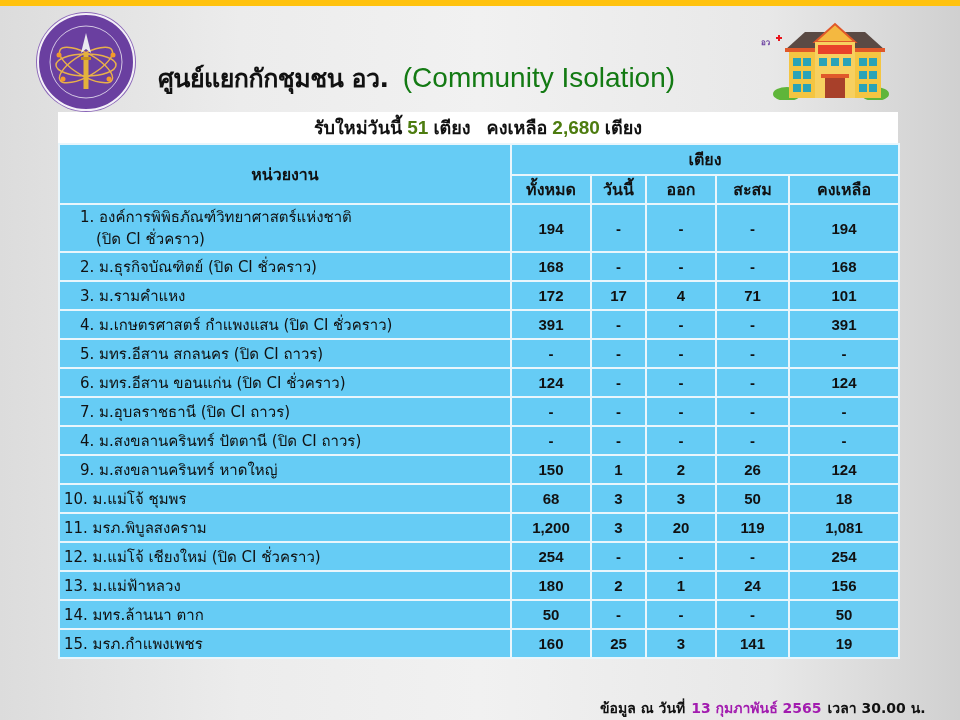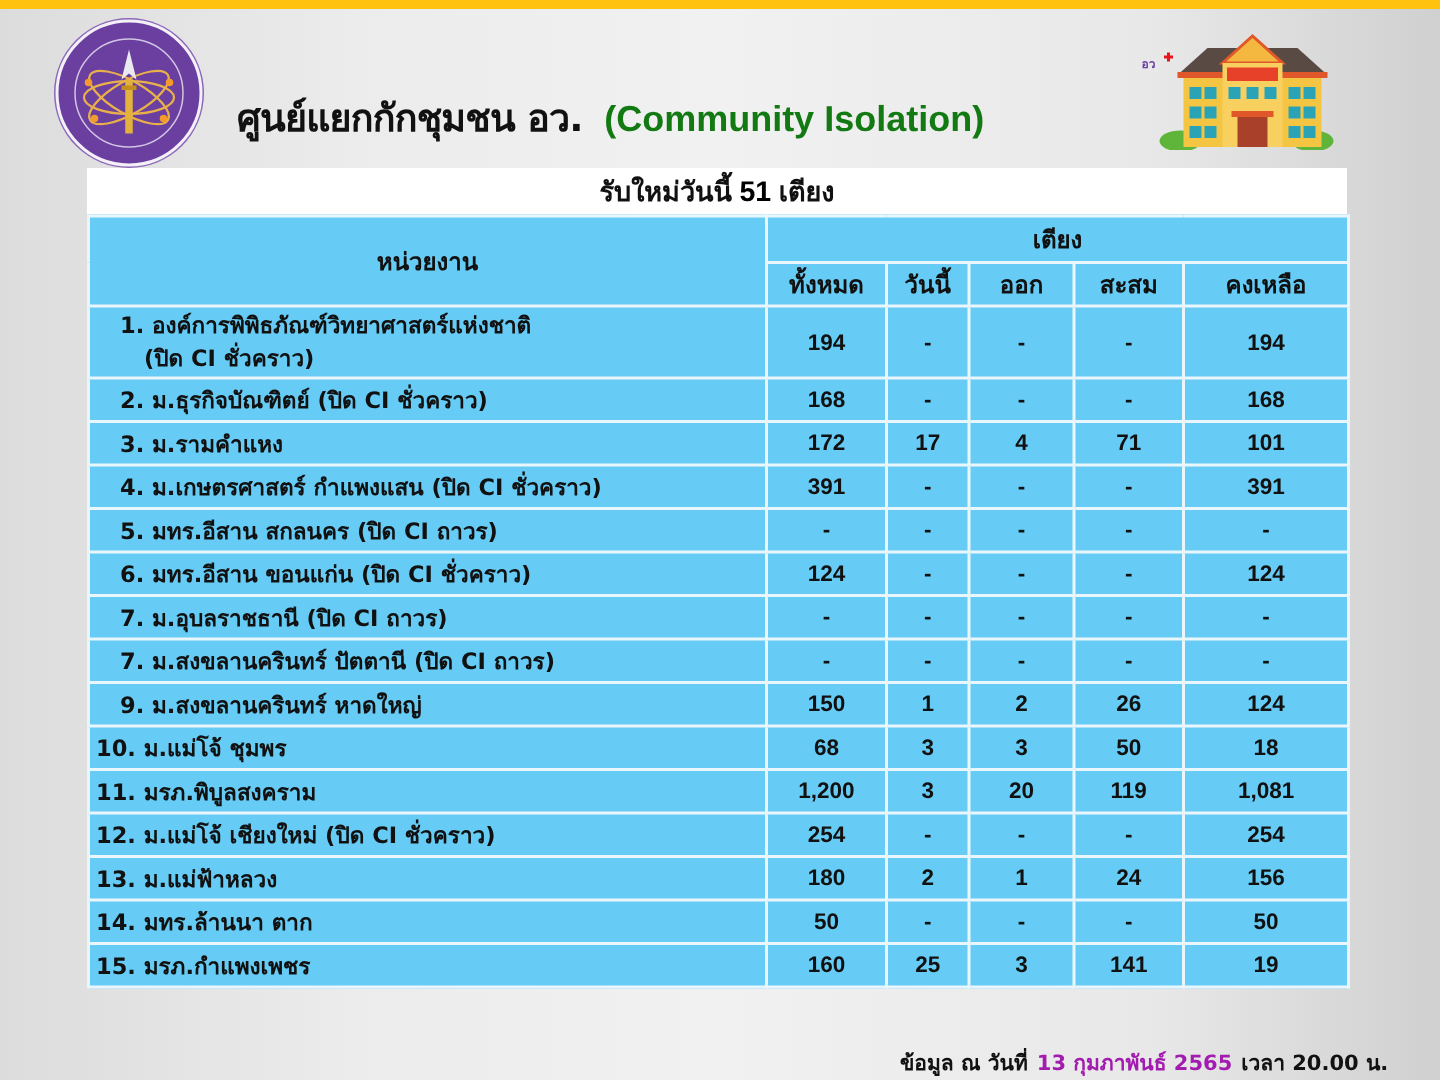"(Community Isolation)" .title .en { font-size: 24px -> 28px; font-weight: bold -> normal }
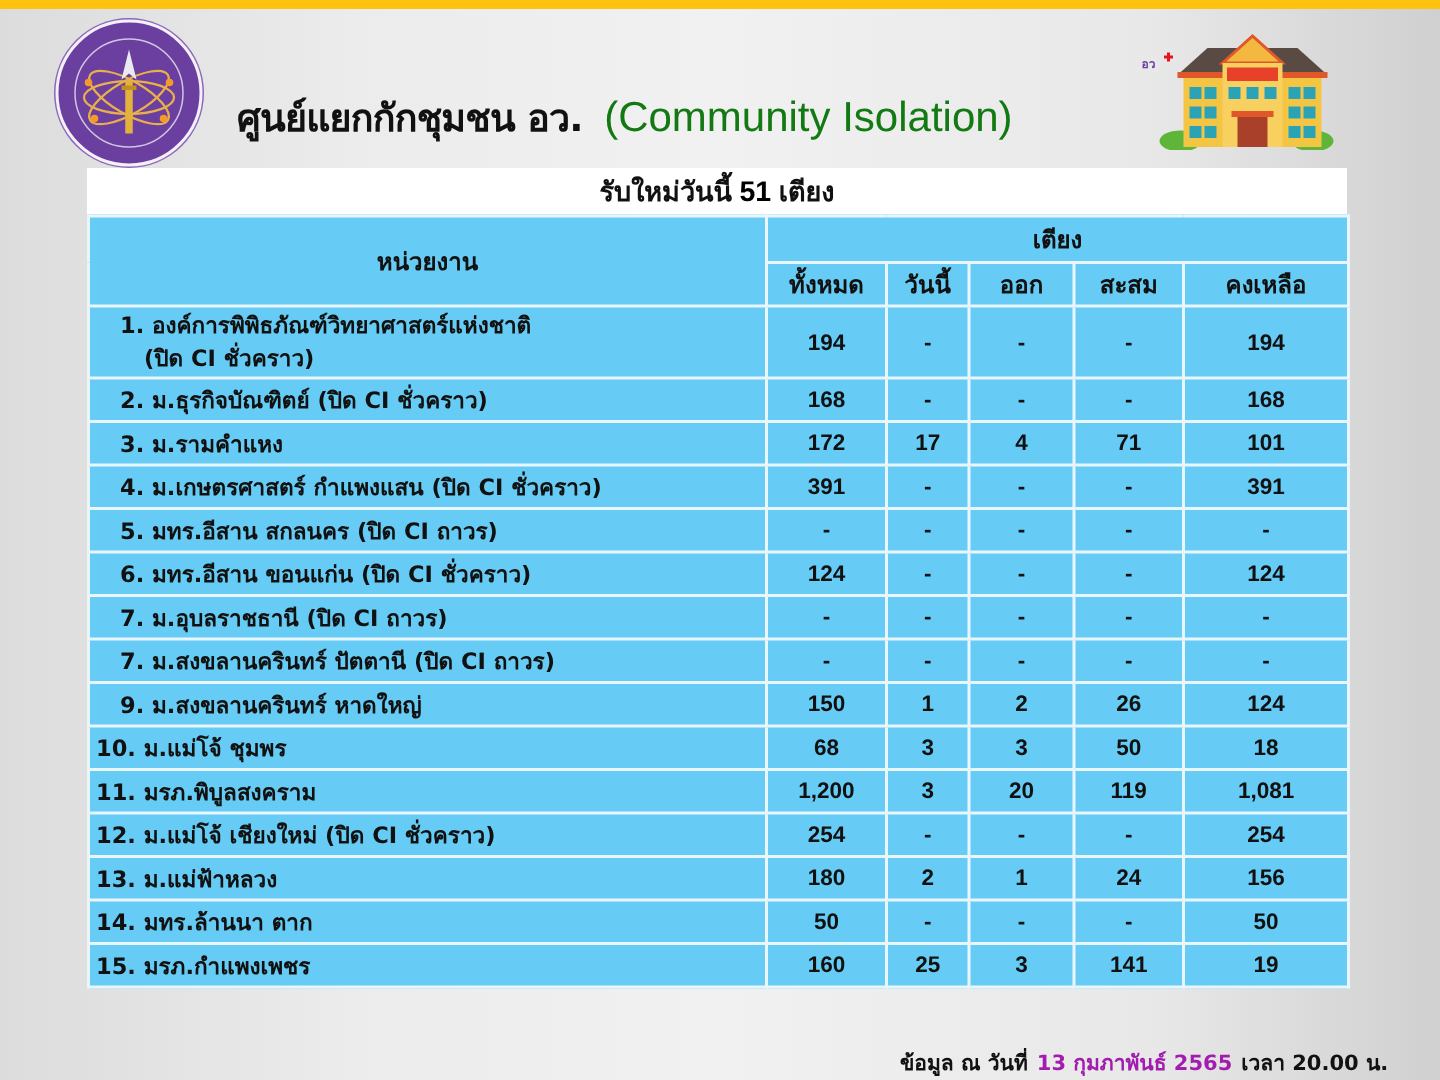"51" .summary .num { color: #000000 -> #4d7c0f }
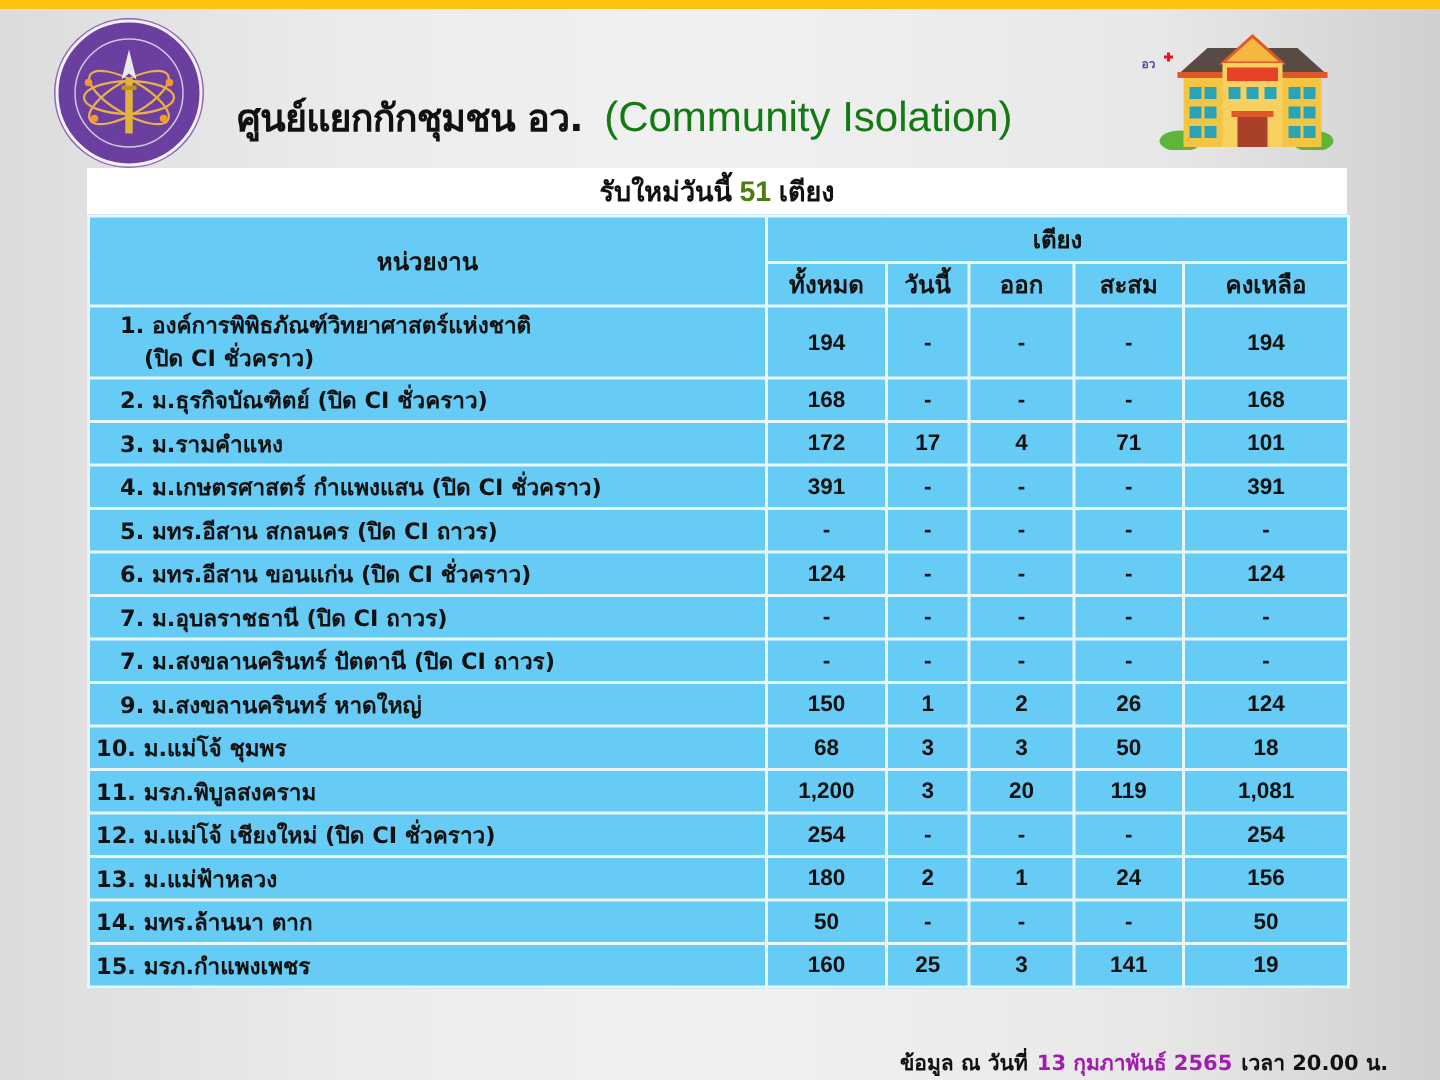"คงเหลือ 2,680 เตียง" span.grp { html: none -> <span> <span>คงเหลือ</span><span>2,680</span><span>เตียง</span> </span> }
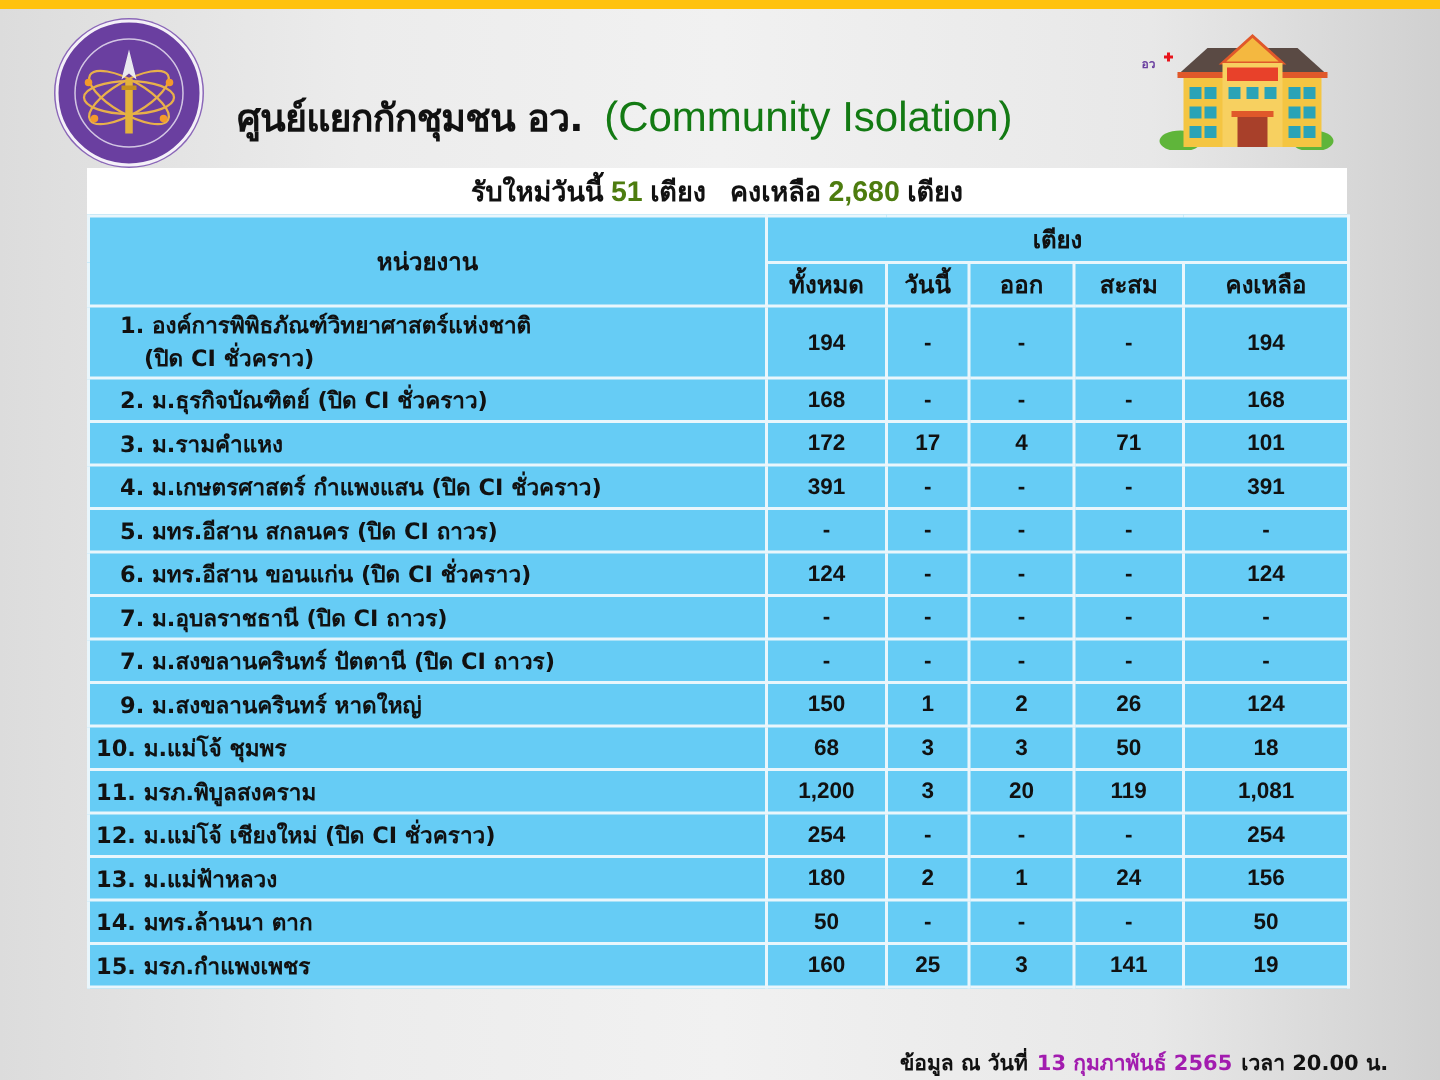"1. องค์การพิพิธภัณฑ์วิทยาศาสตร์แห่งชาติ" .tbl td.name { font-weight: bold -> normal }
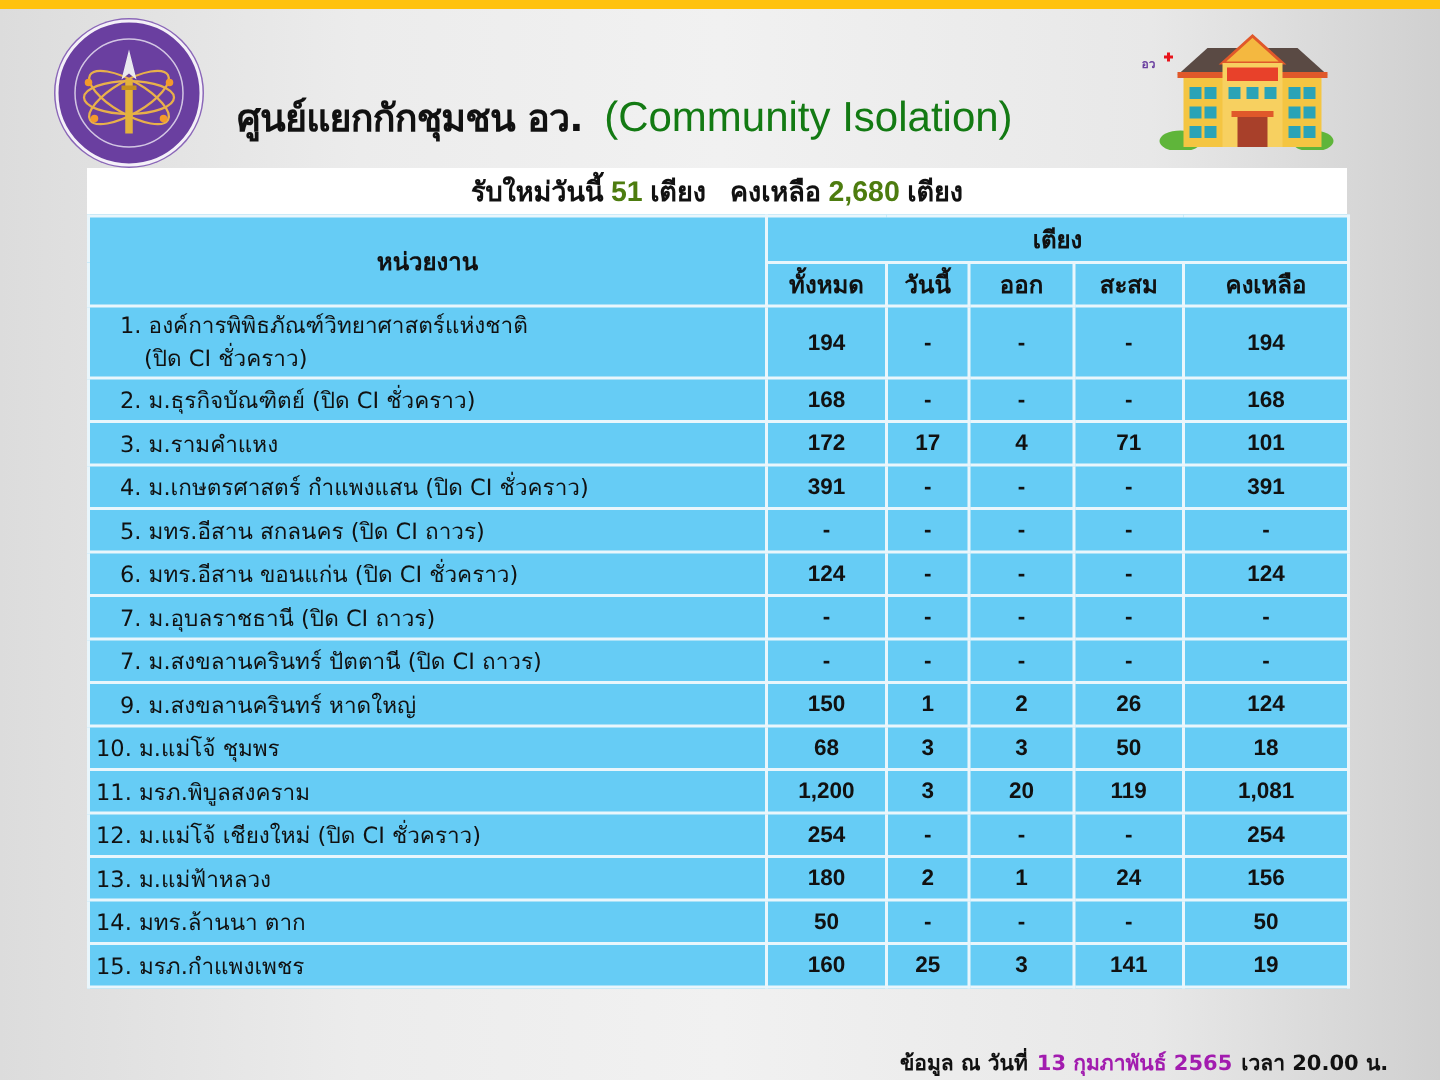"7. ม.สงขลานครินทร์ ปัตตานี (ปิด CI" td.name { text: 7 -> 4 }
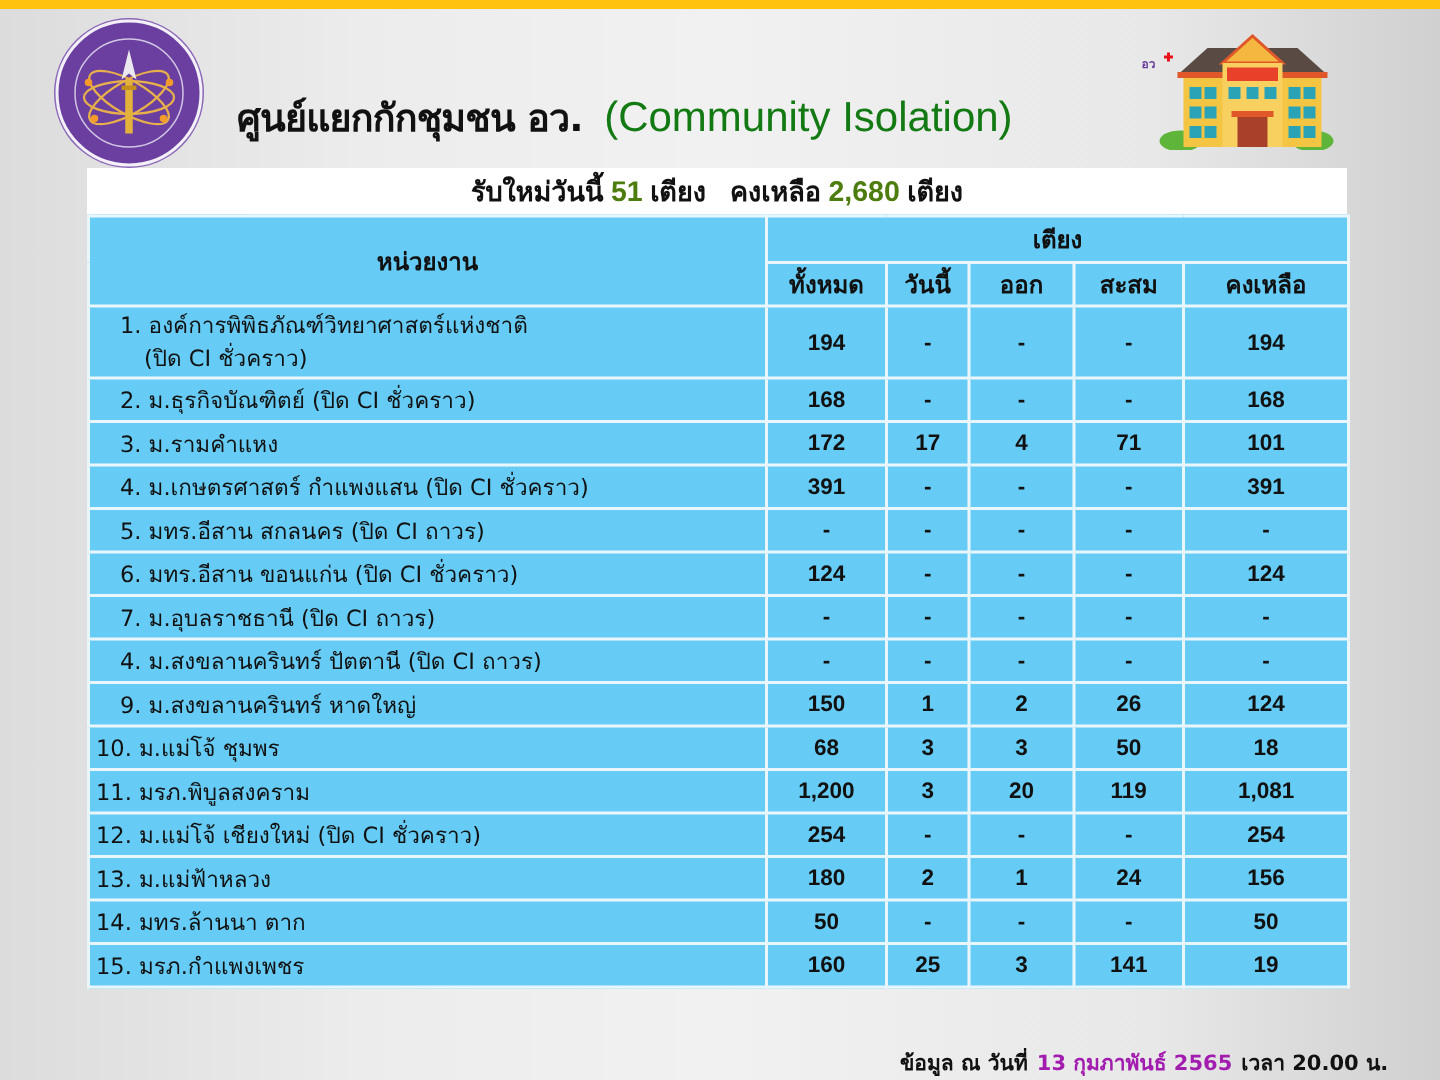"20.00 น." span { text: 20.00 -> 30.00 }
